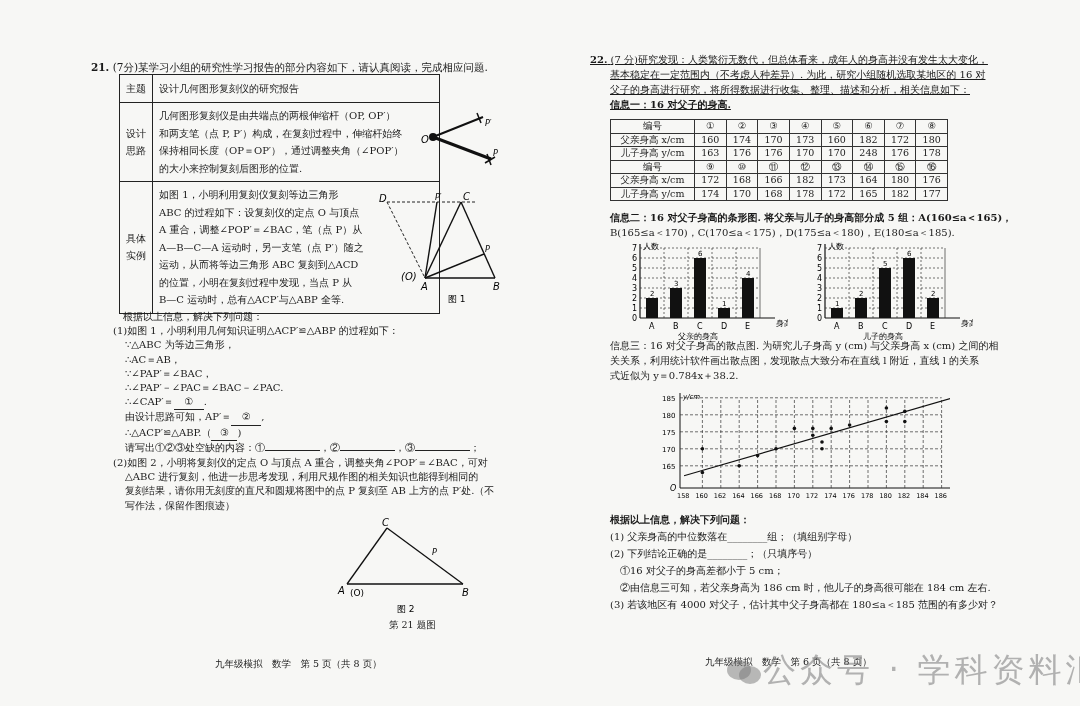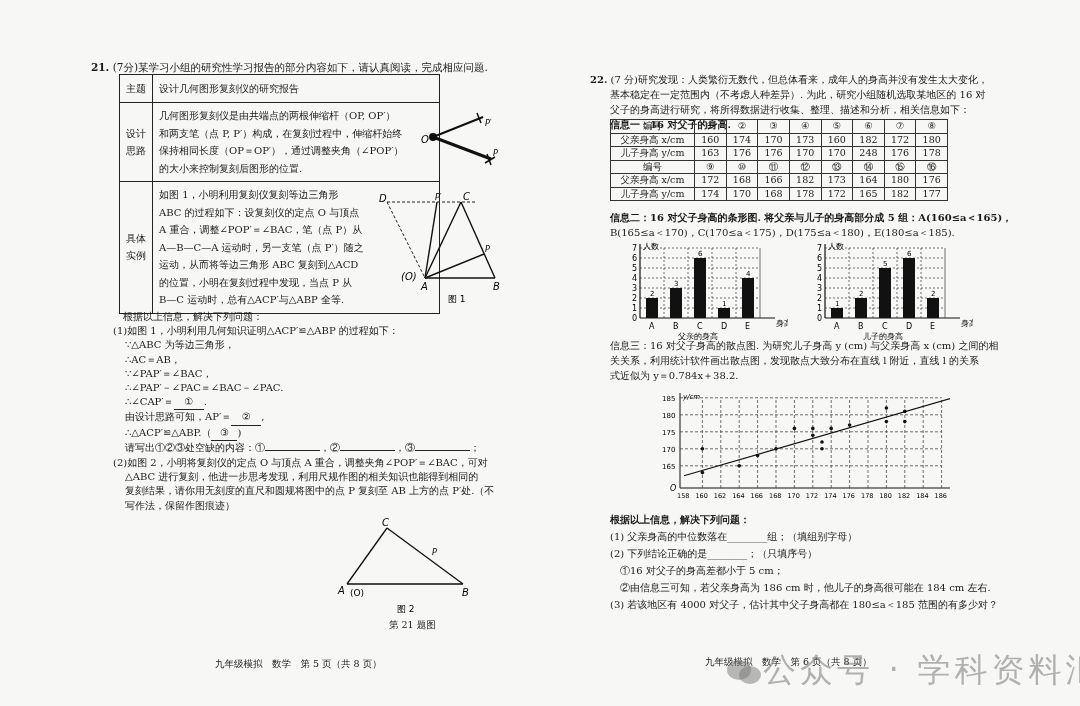"22. (7" div.q-head { text-decoration: none -> underline; top: 72px -> 52px }
